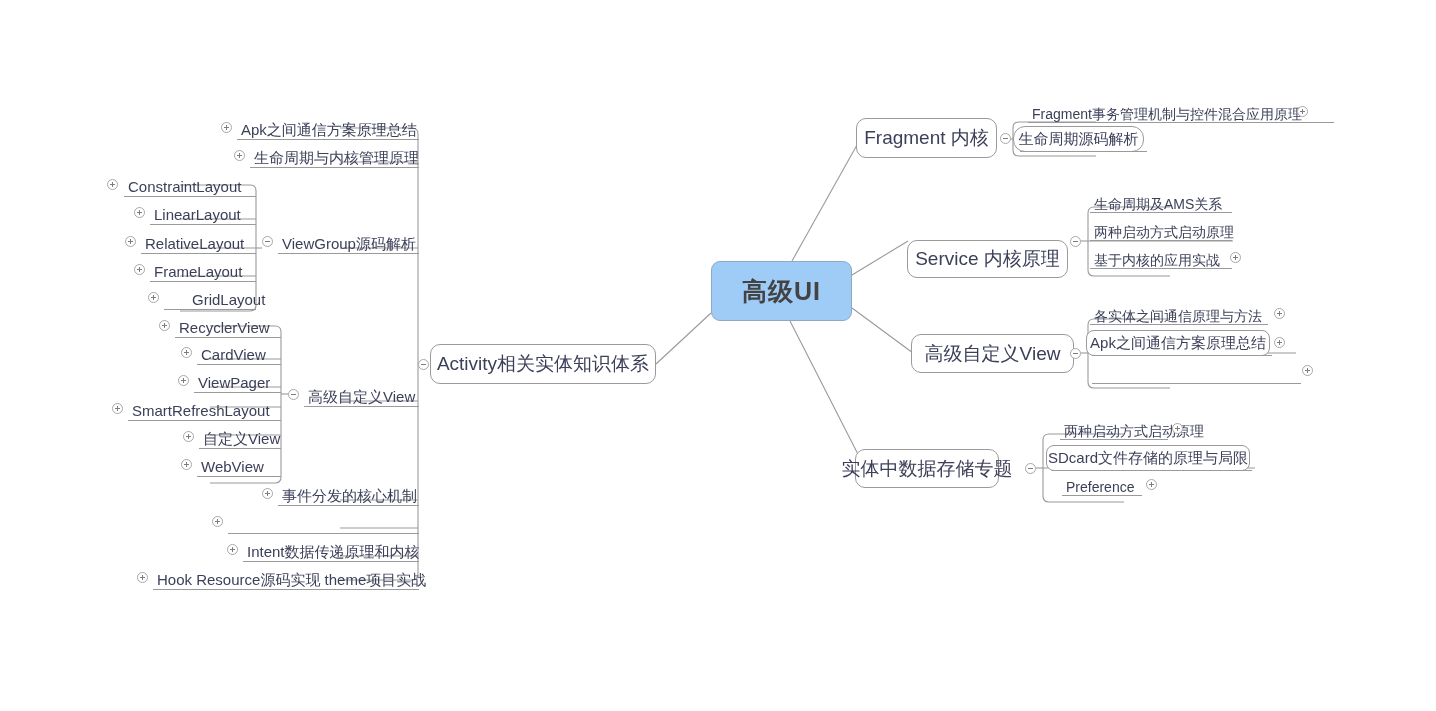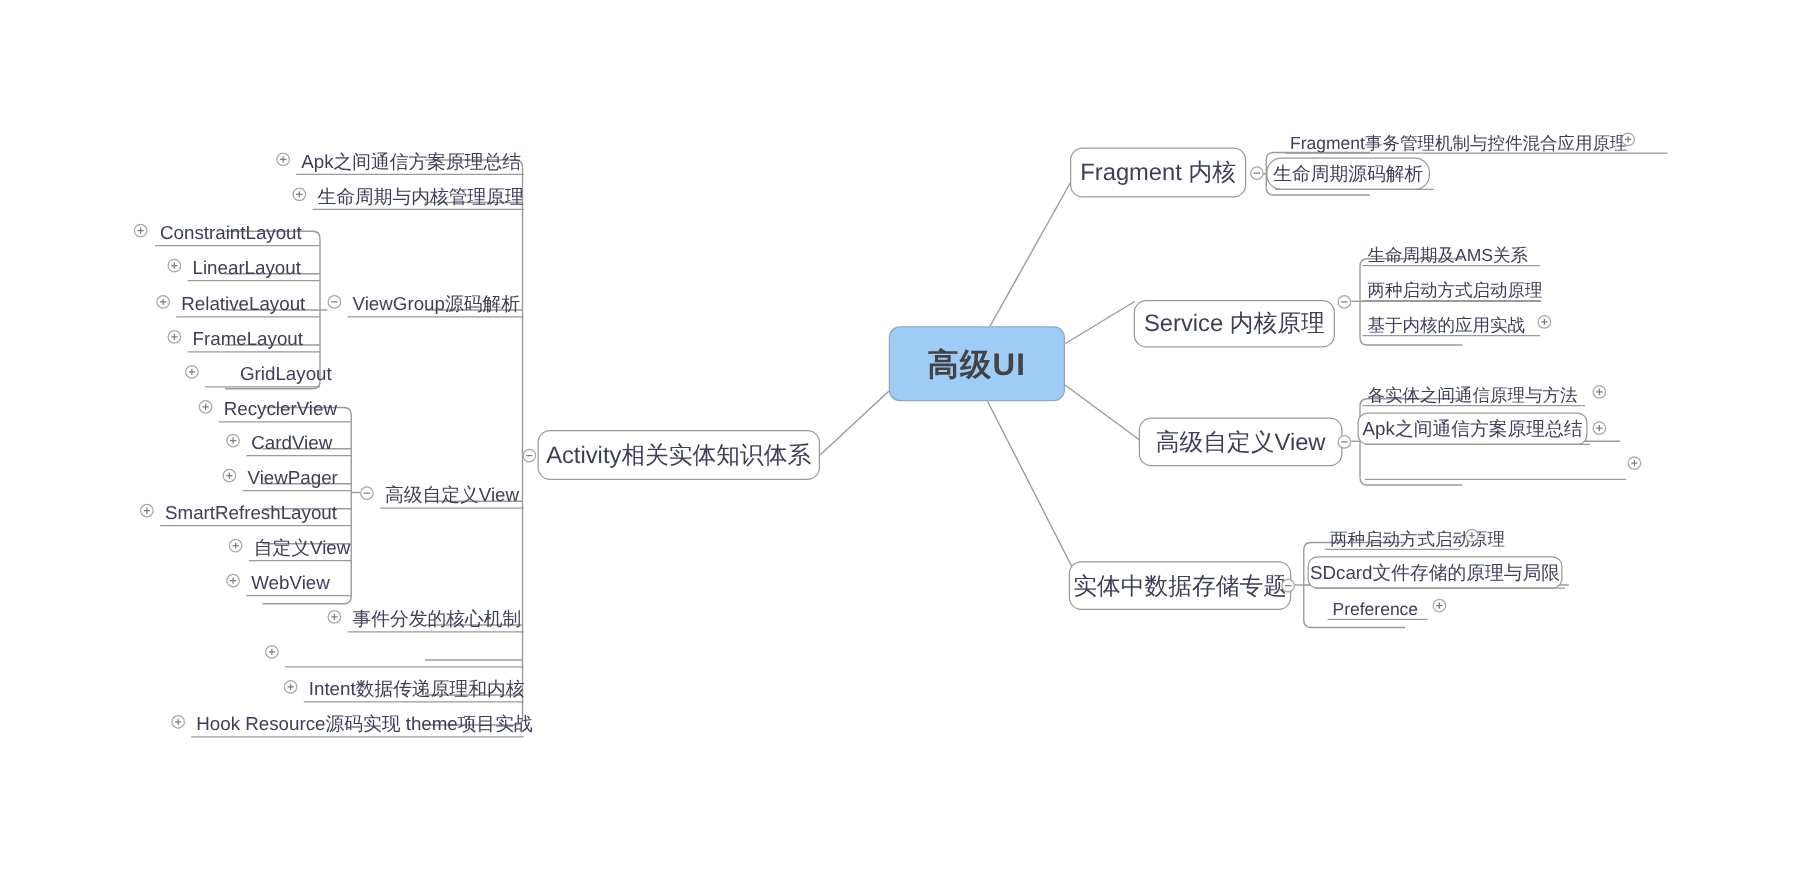"实体中数据存储专题" div.node-box { width: 178px -> 144px }
